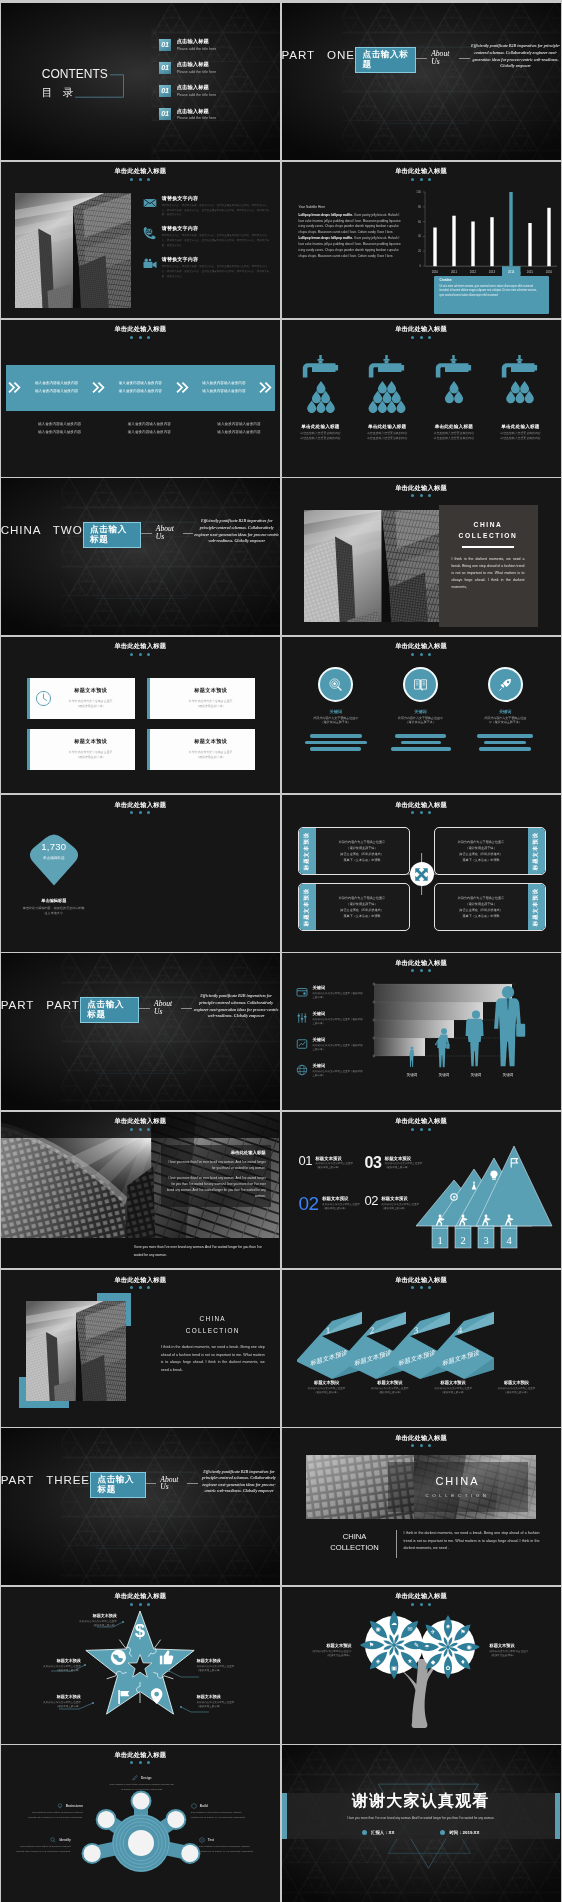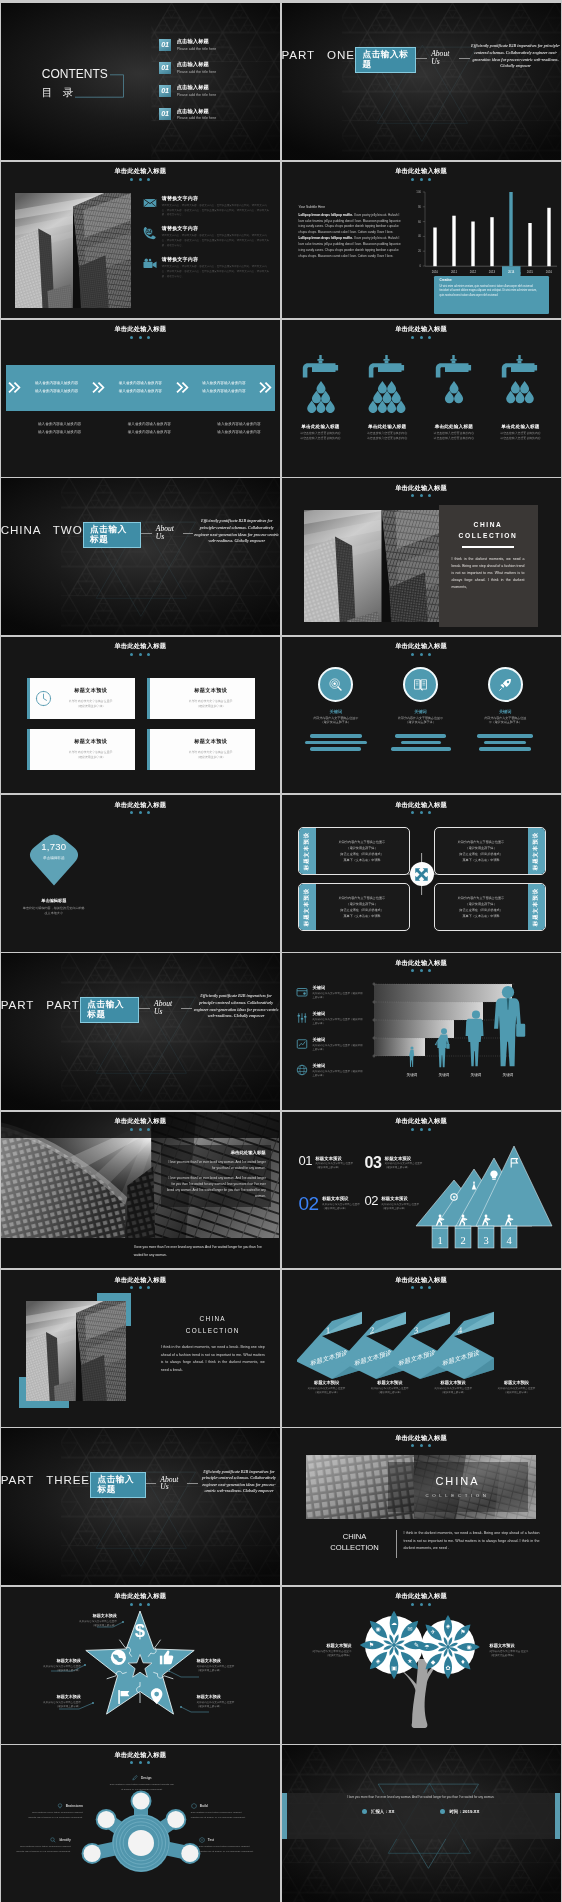"谢谢大家认真观看" div { html: none -> <div>谢谢大家认真观看</div> }
